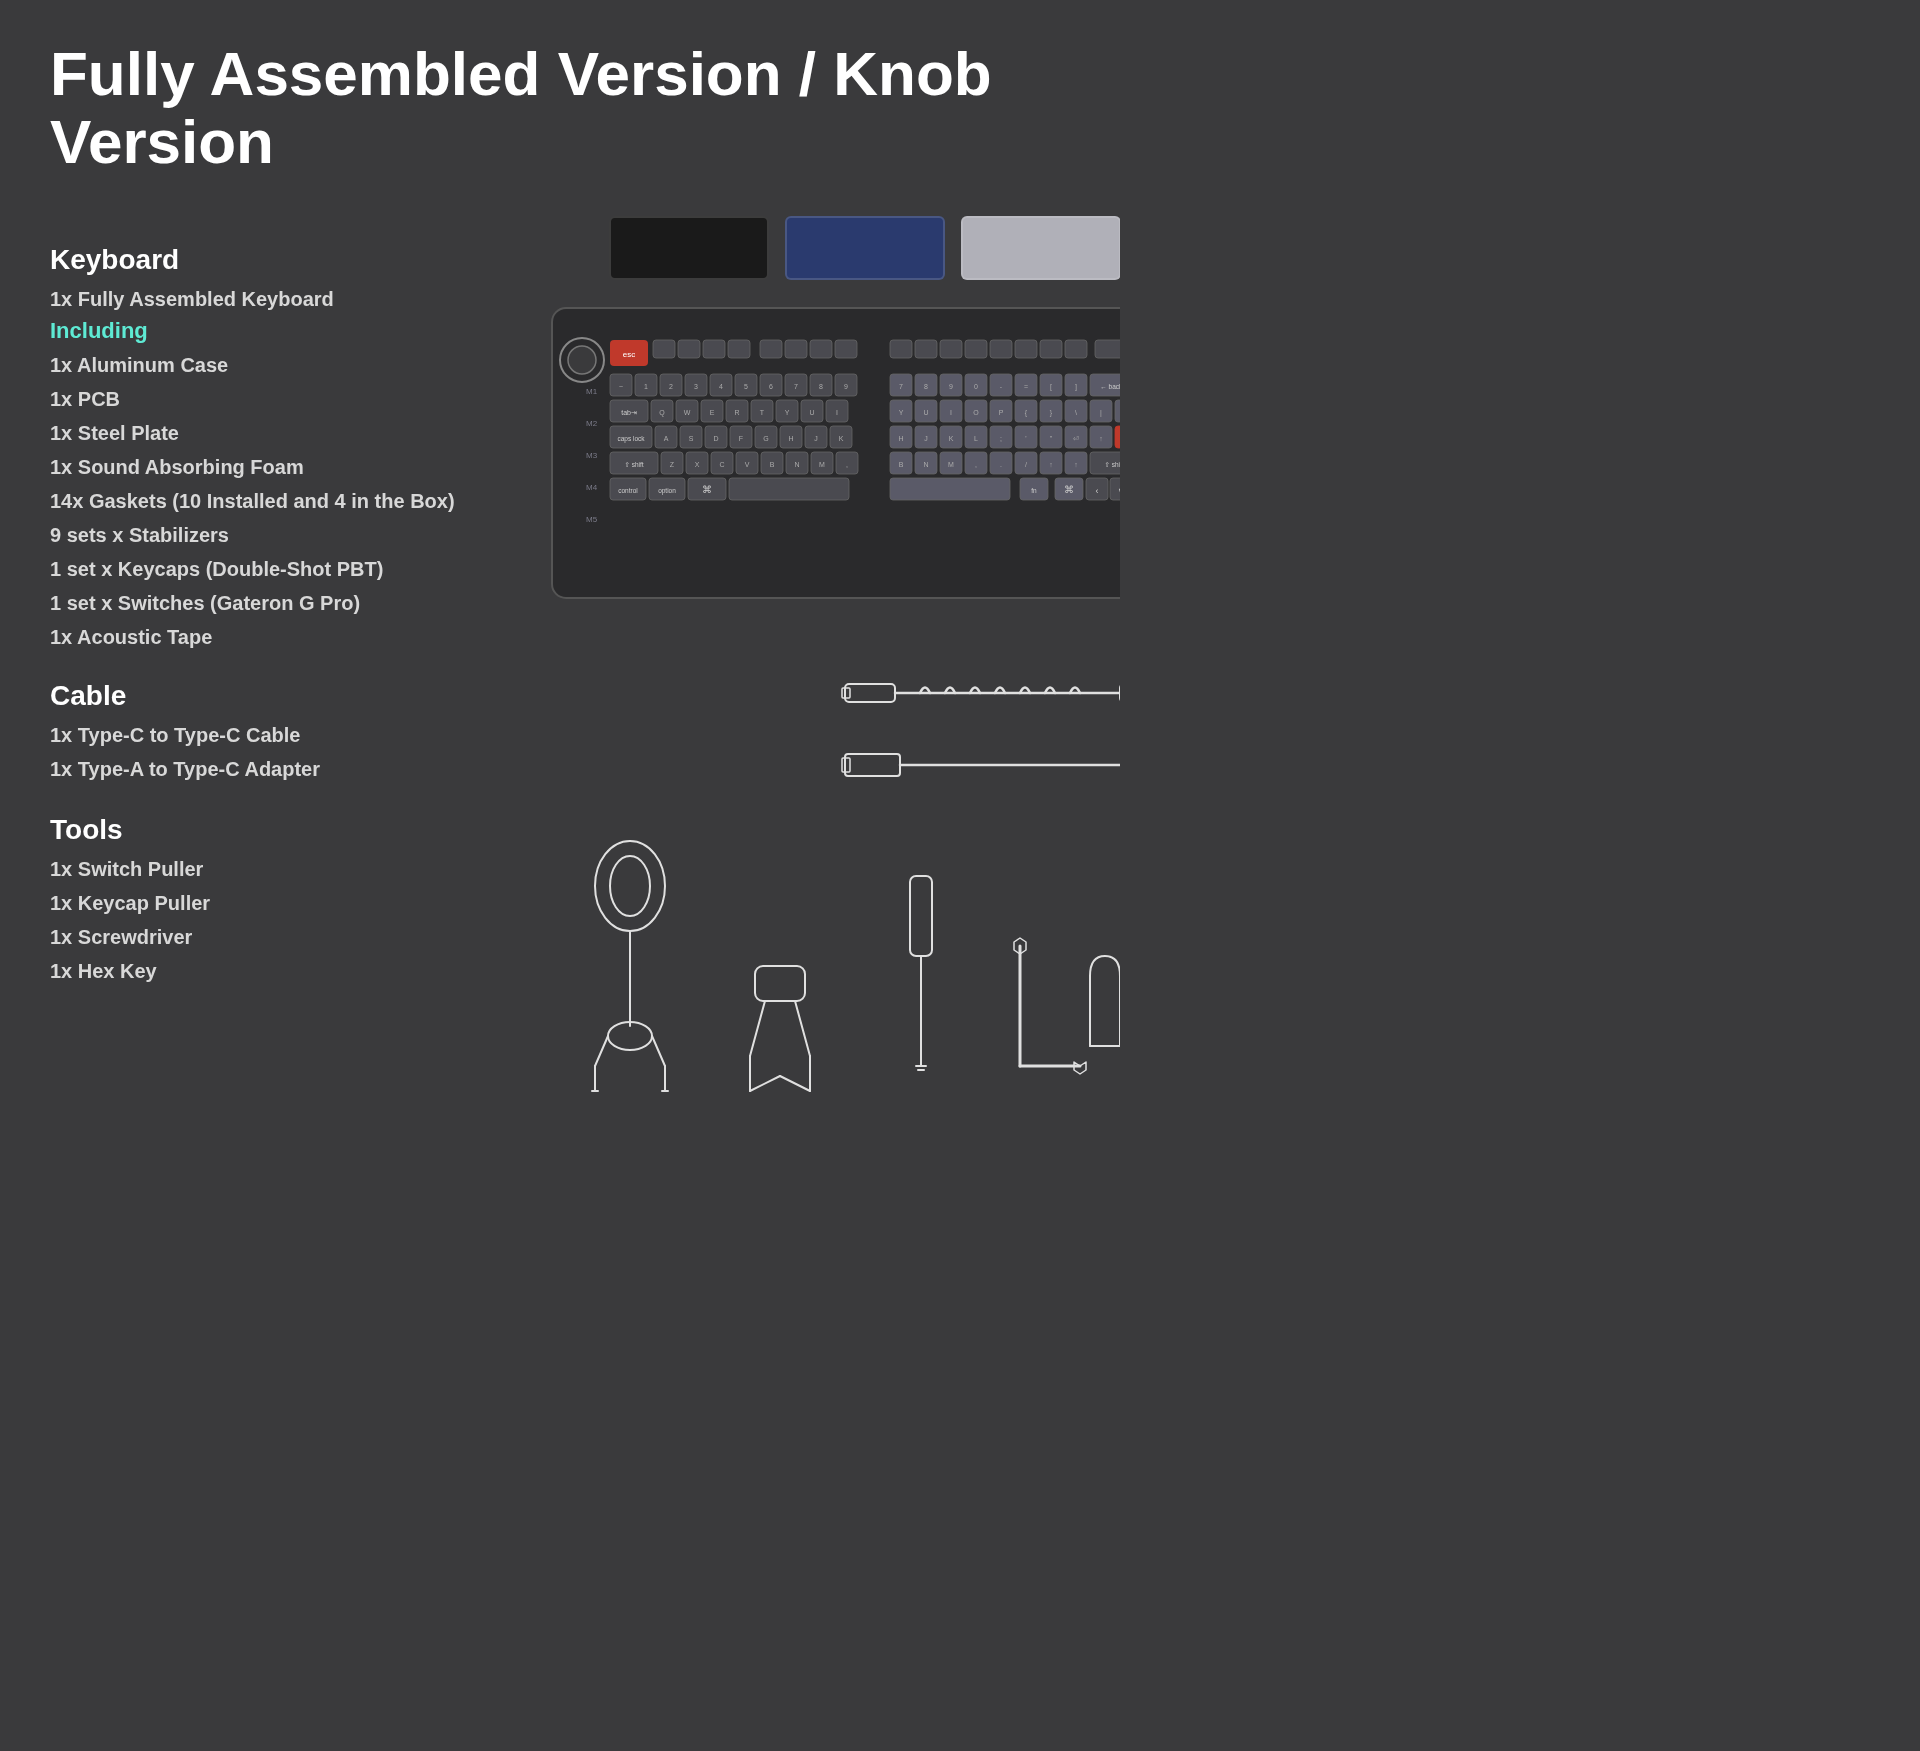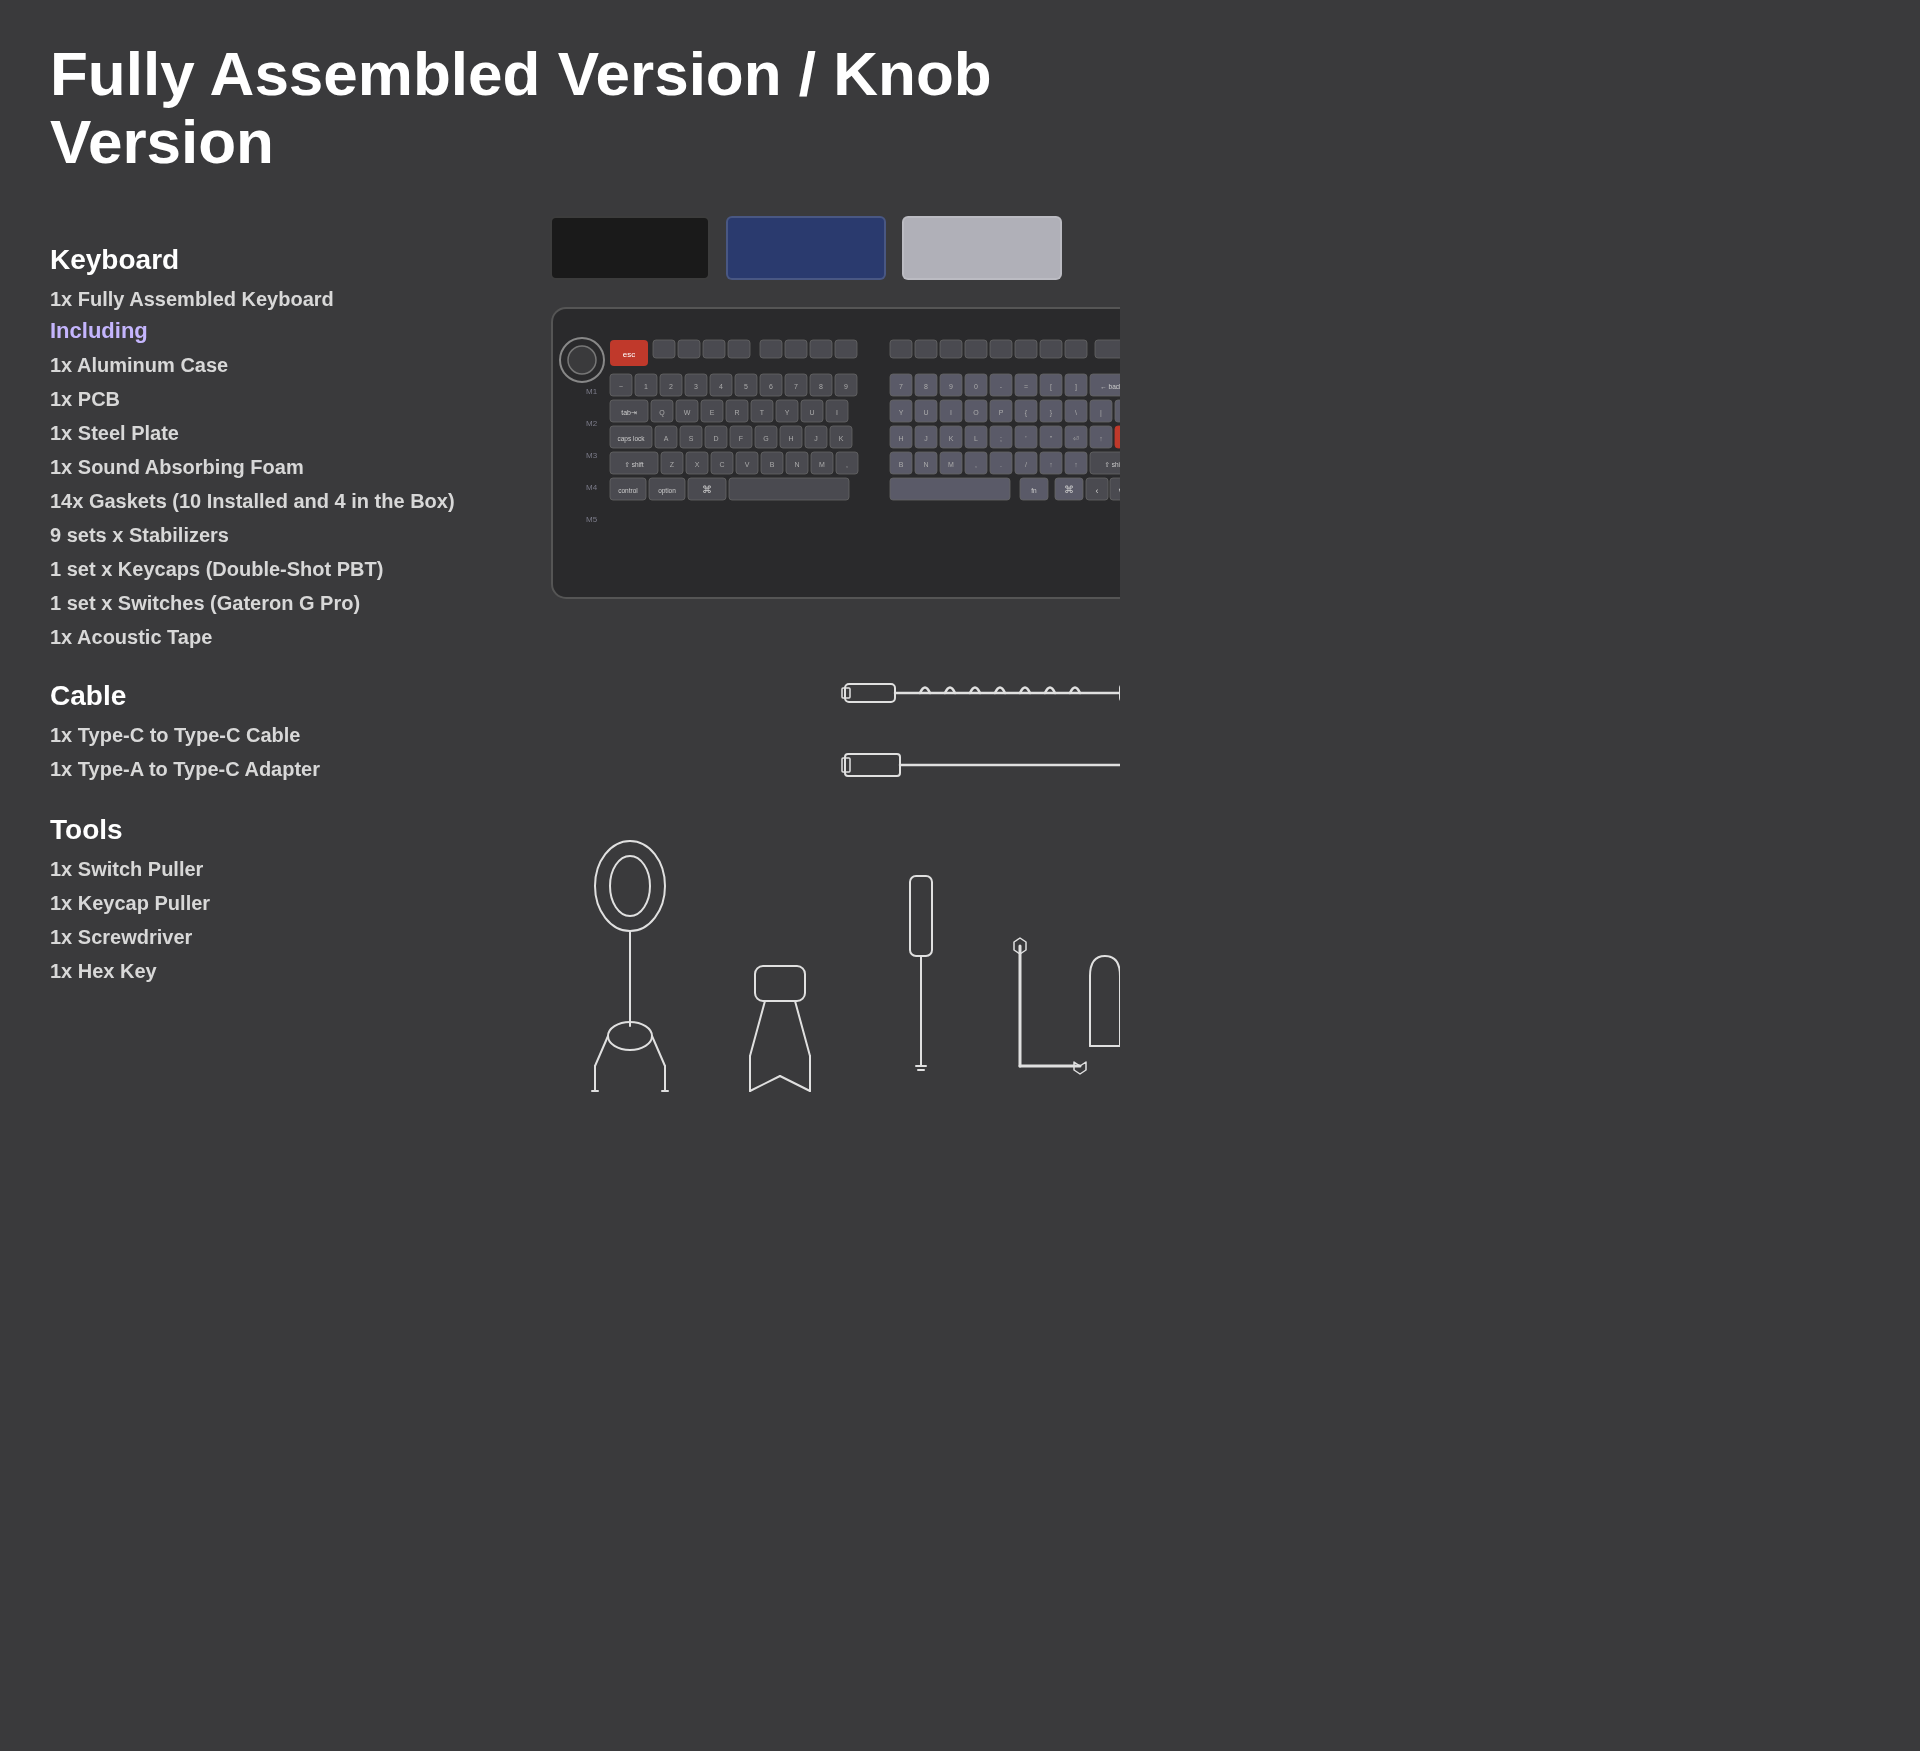"Including" .item-bold { color: #c4b5fd -> #5eead4 }
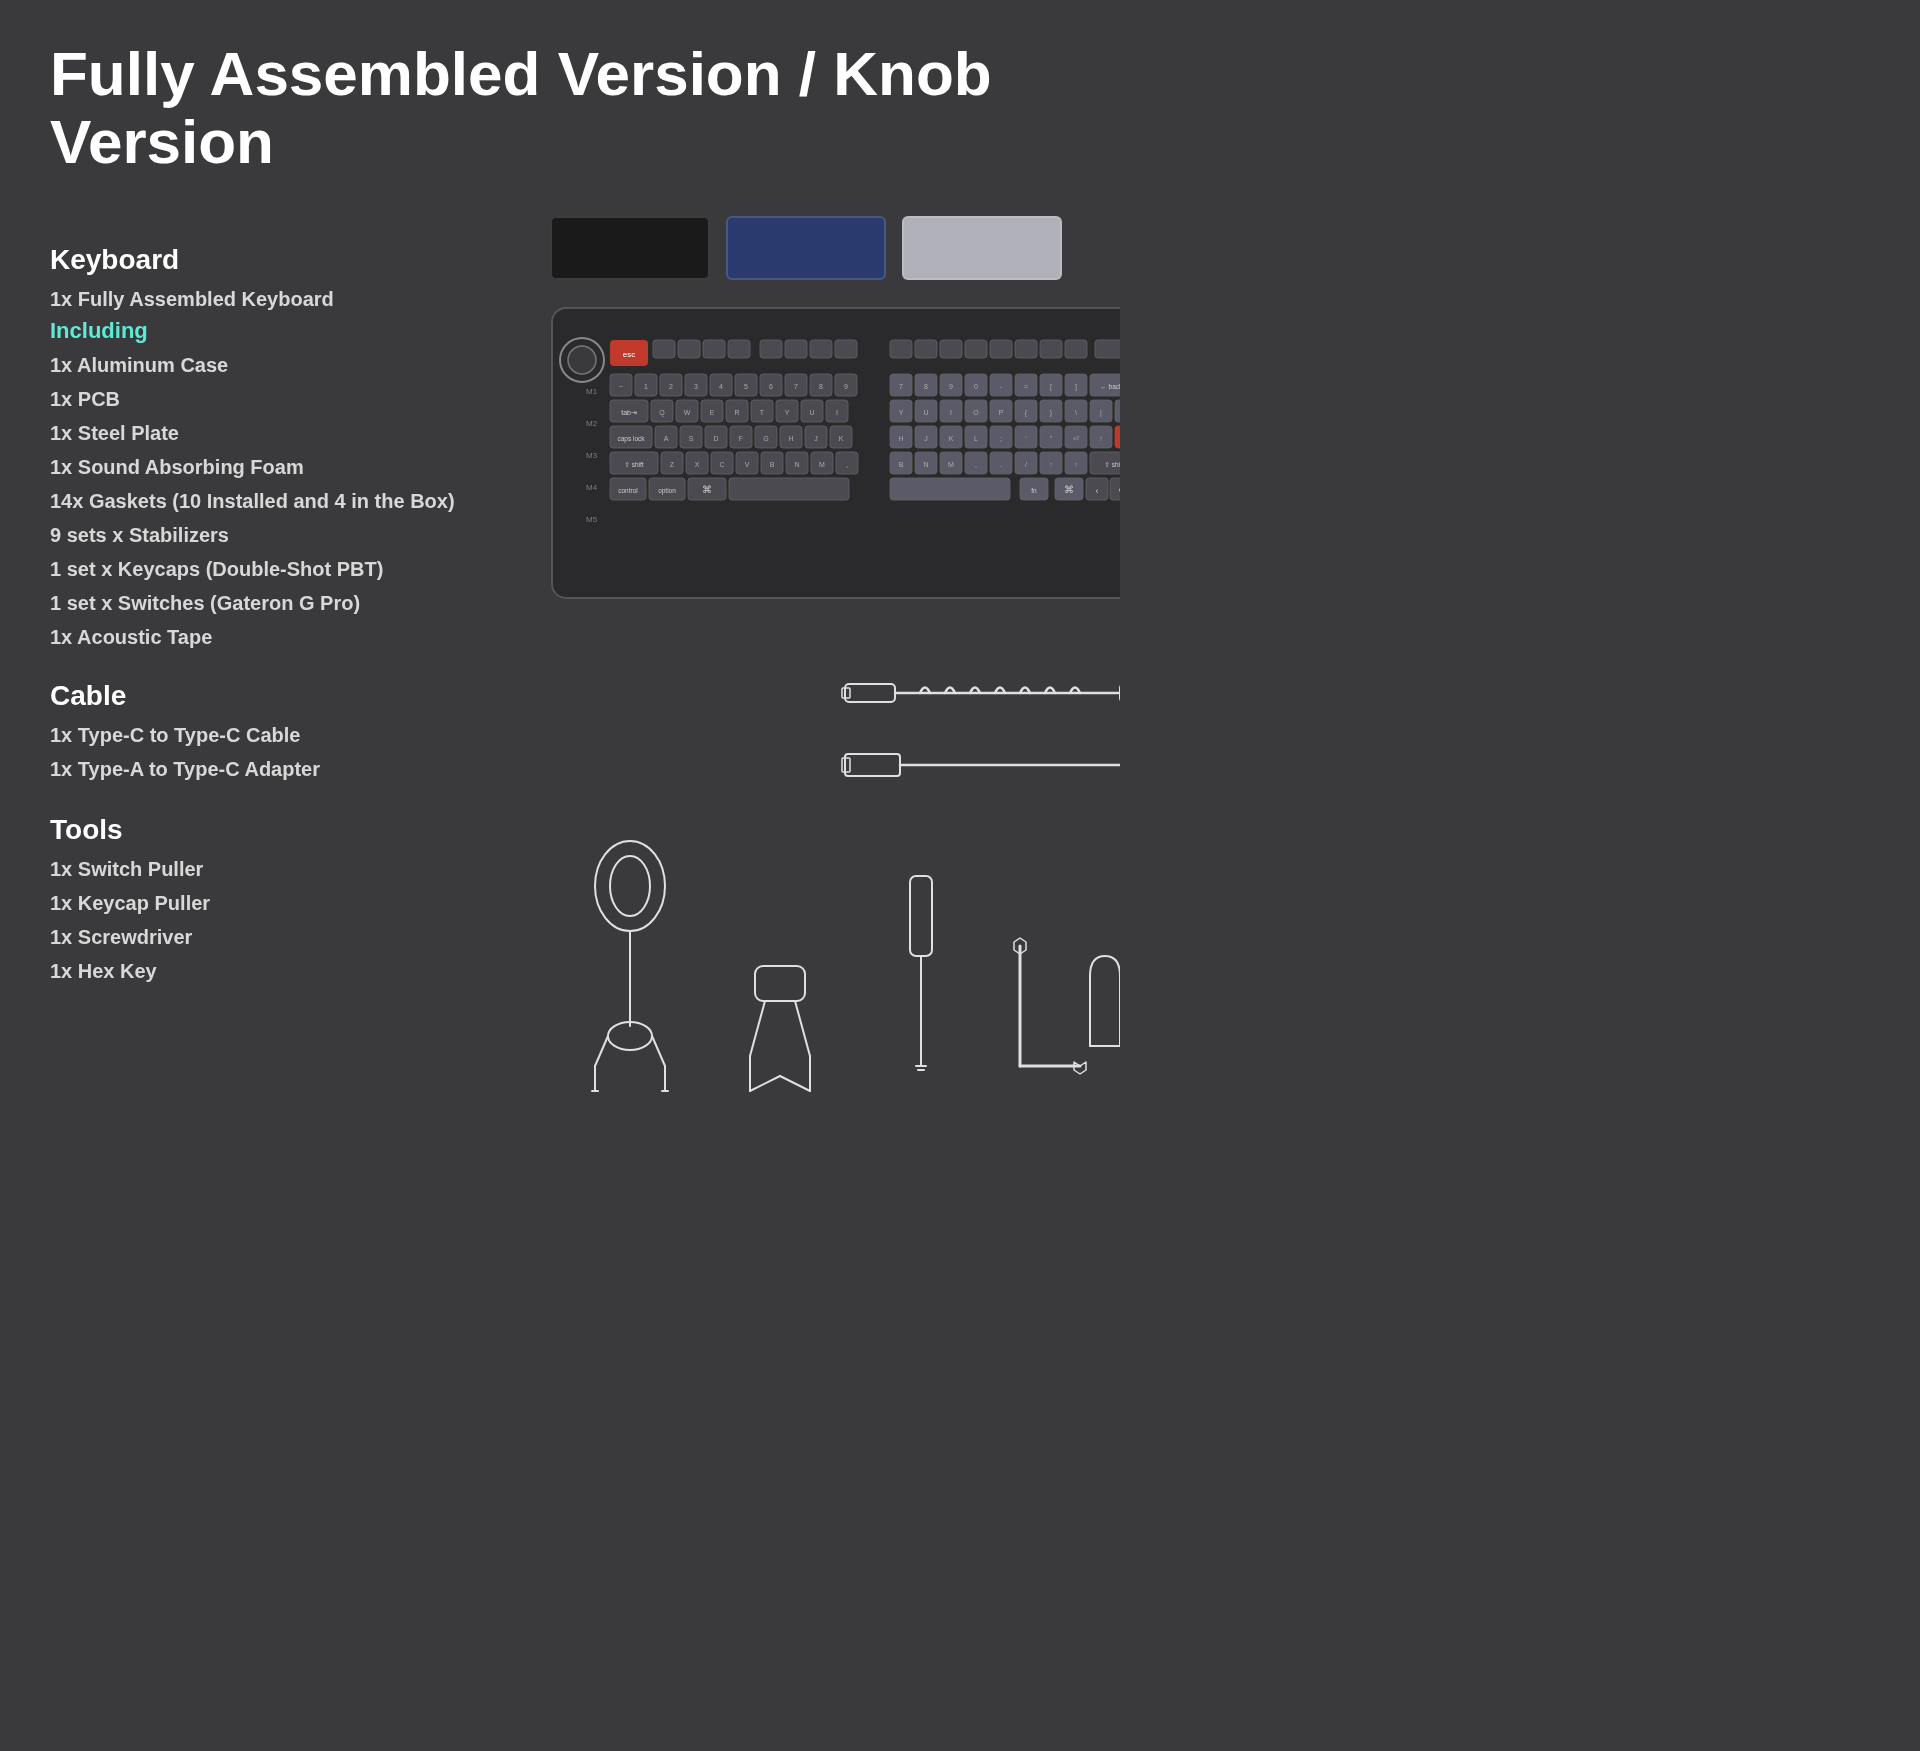"esc" .right-col { align-items: flex-start -> center }
